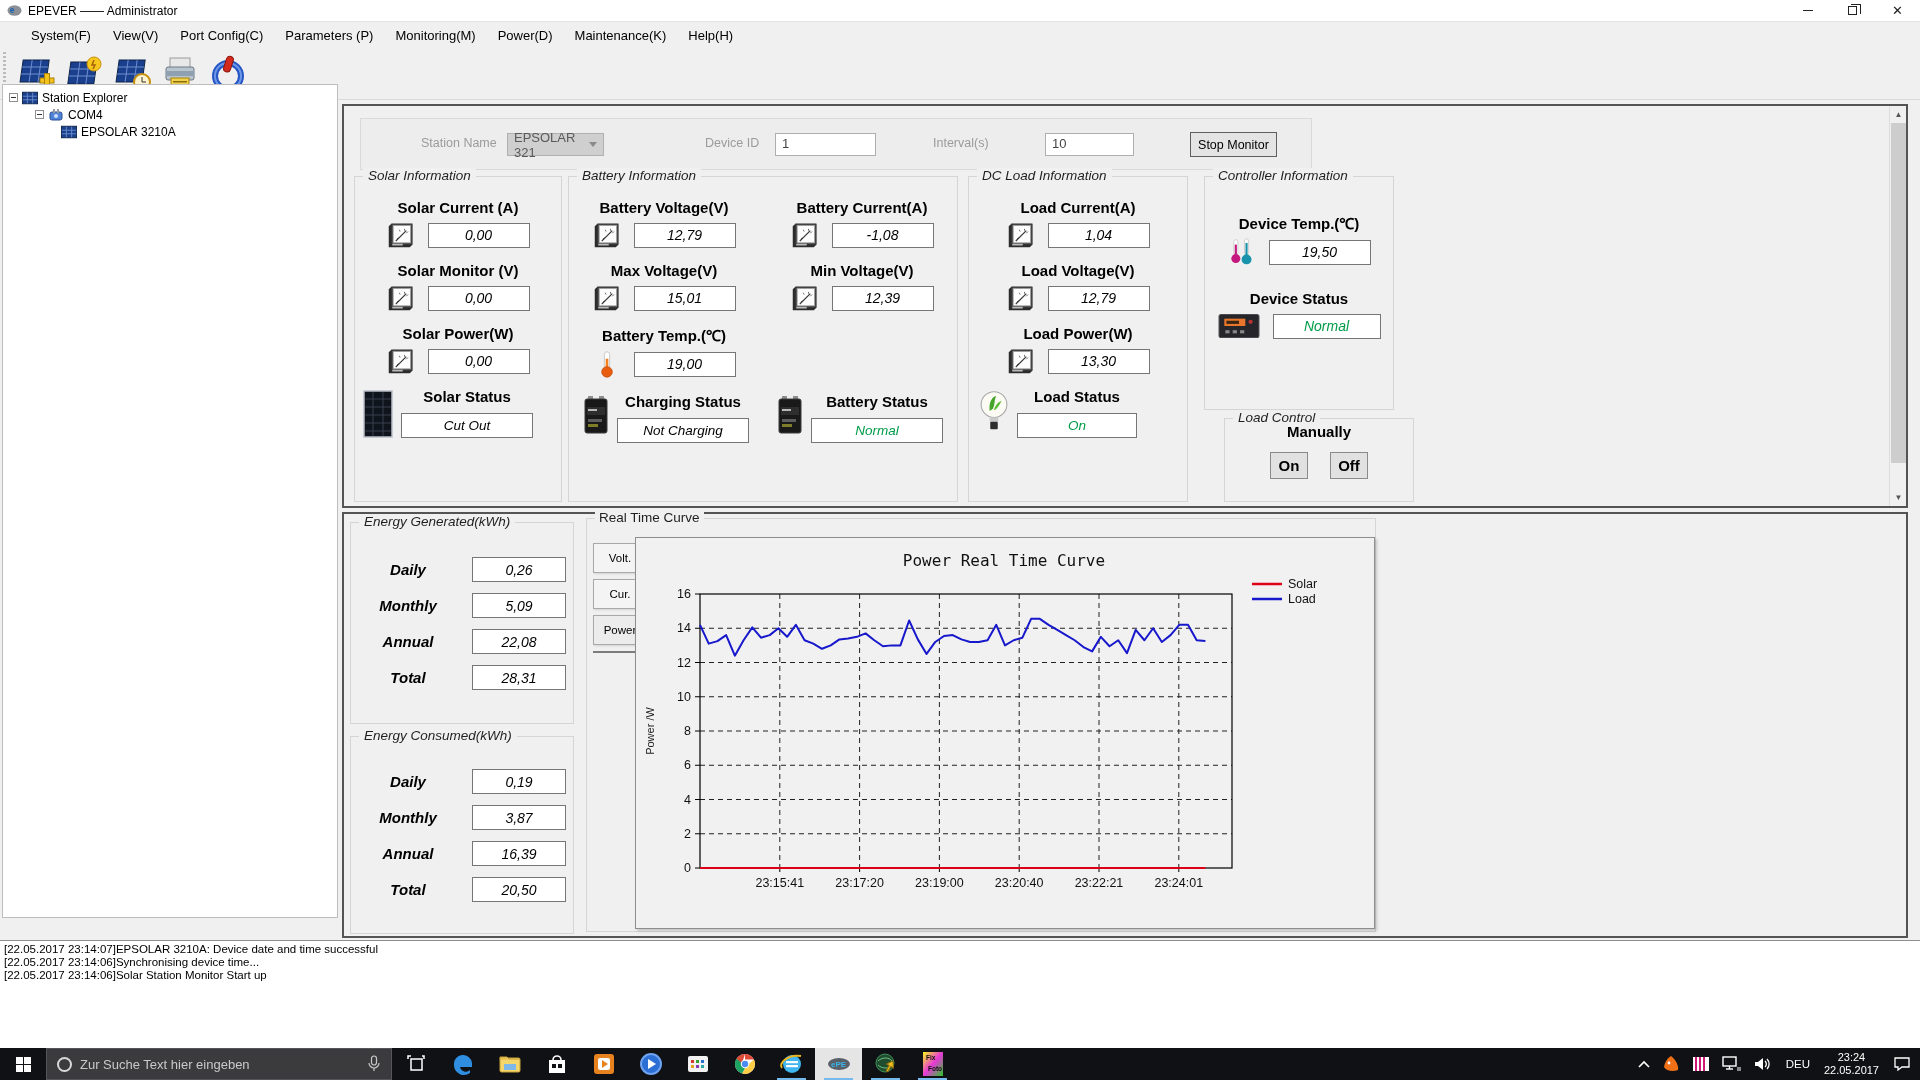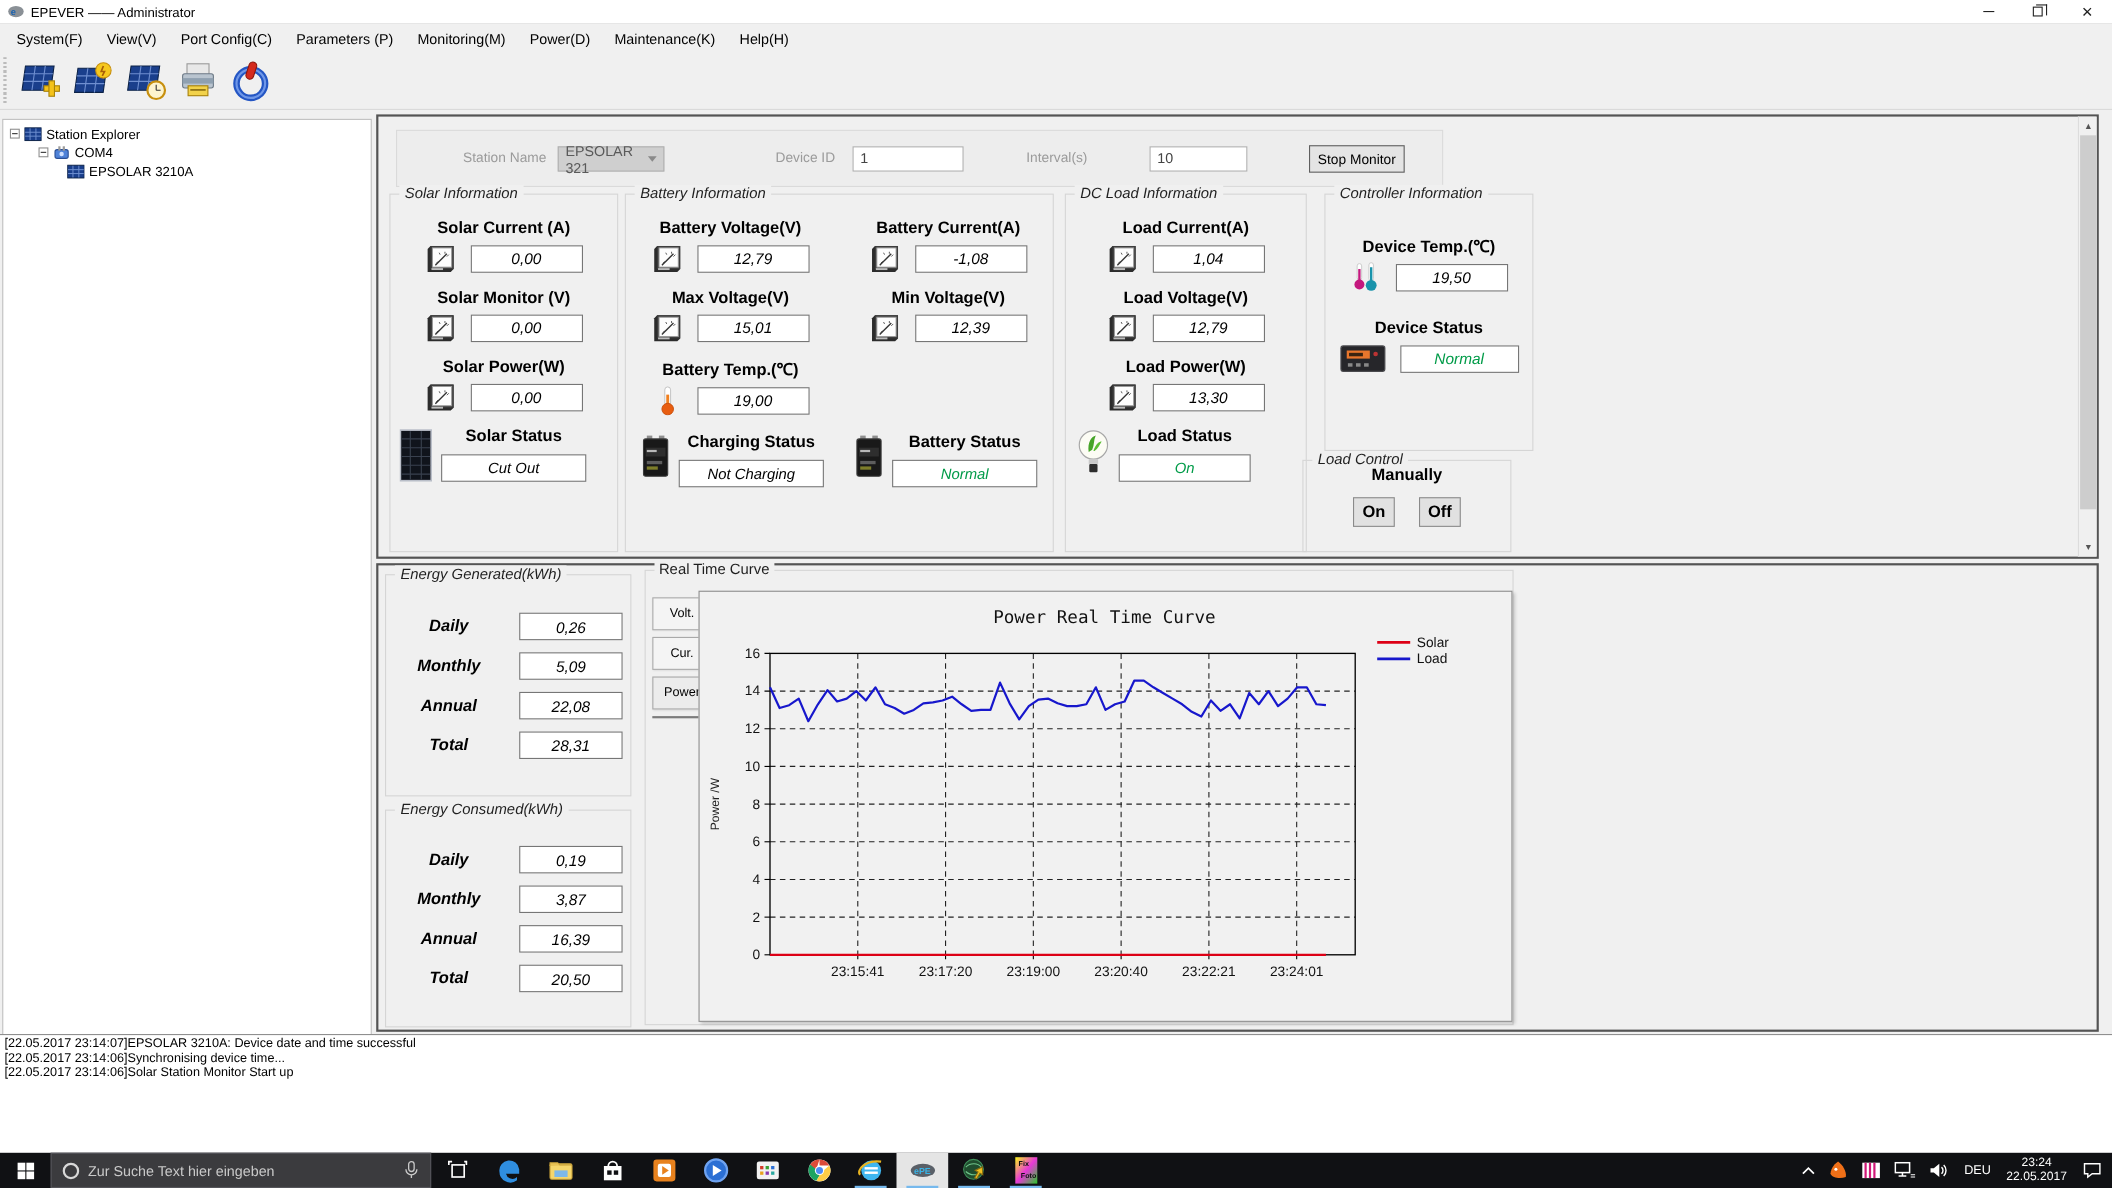"System(F)" #menubar { padding-left: 4px -> 20px }
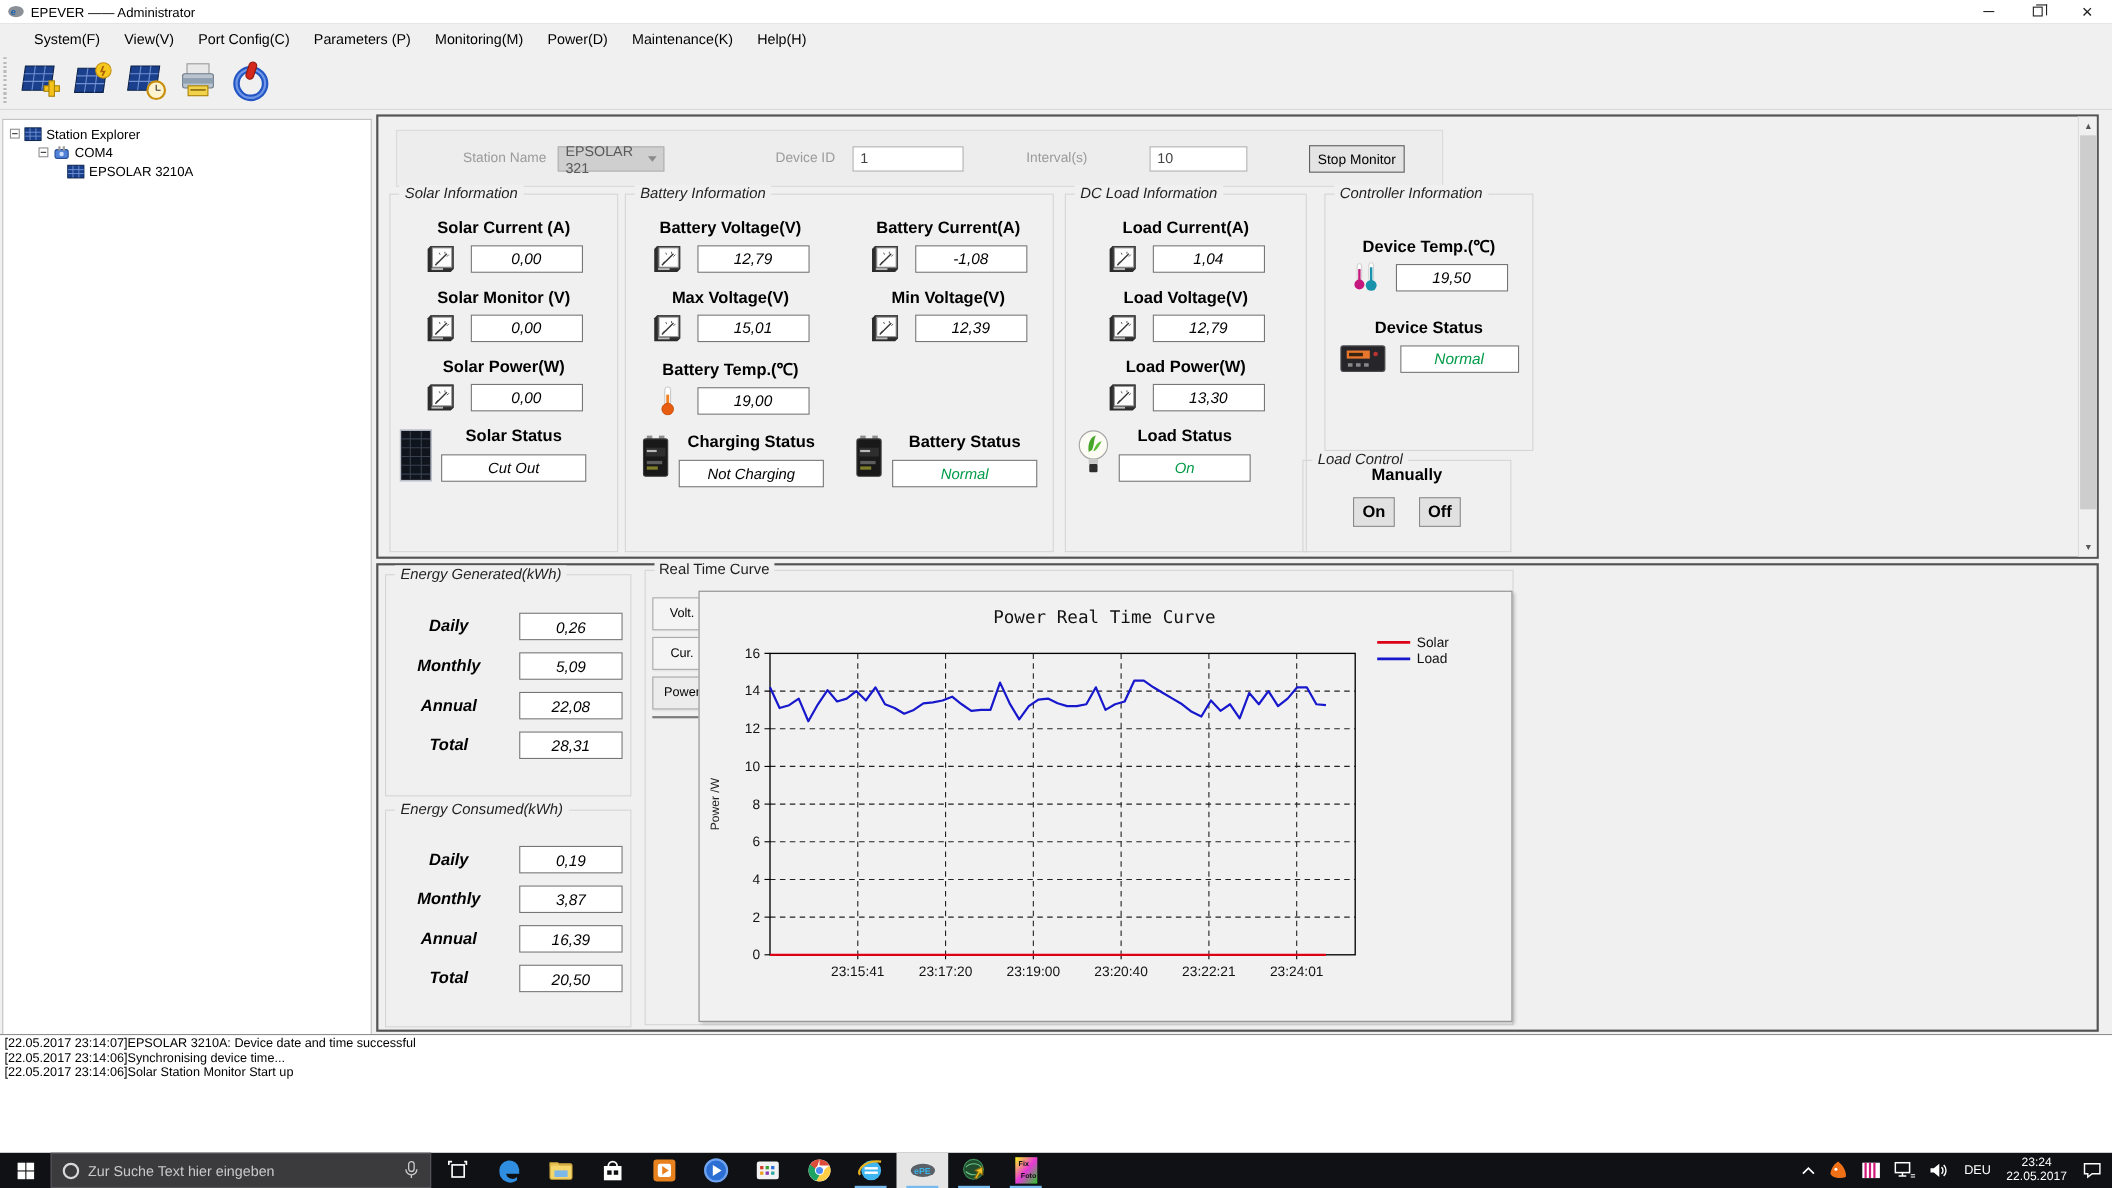"Station Explorer" #tree-panel { top: 108px -> 84px }
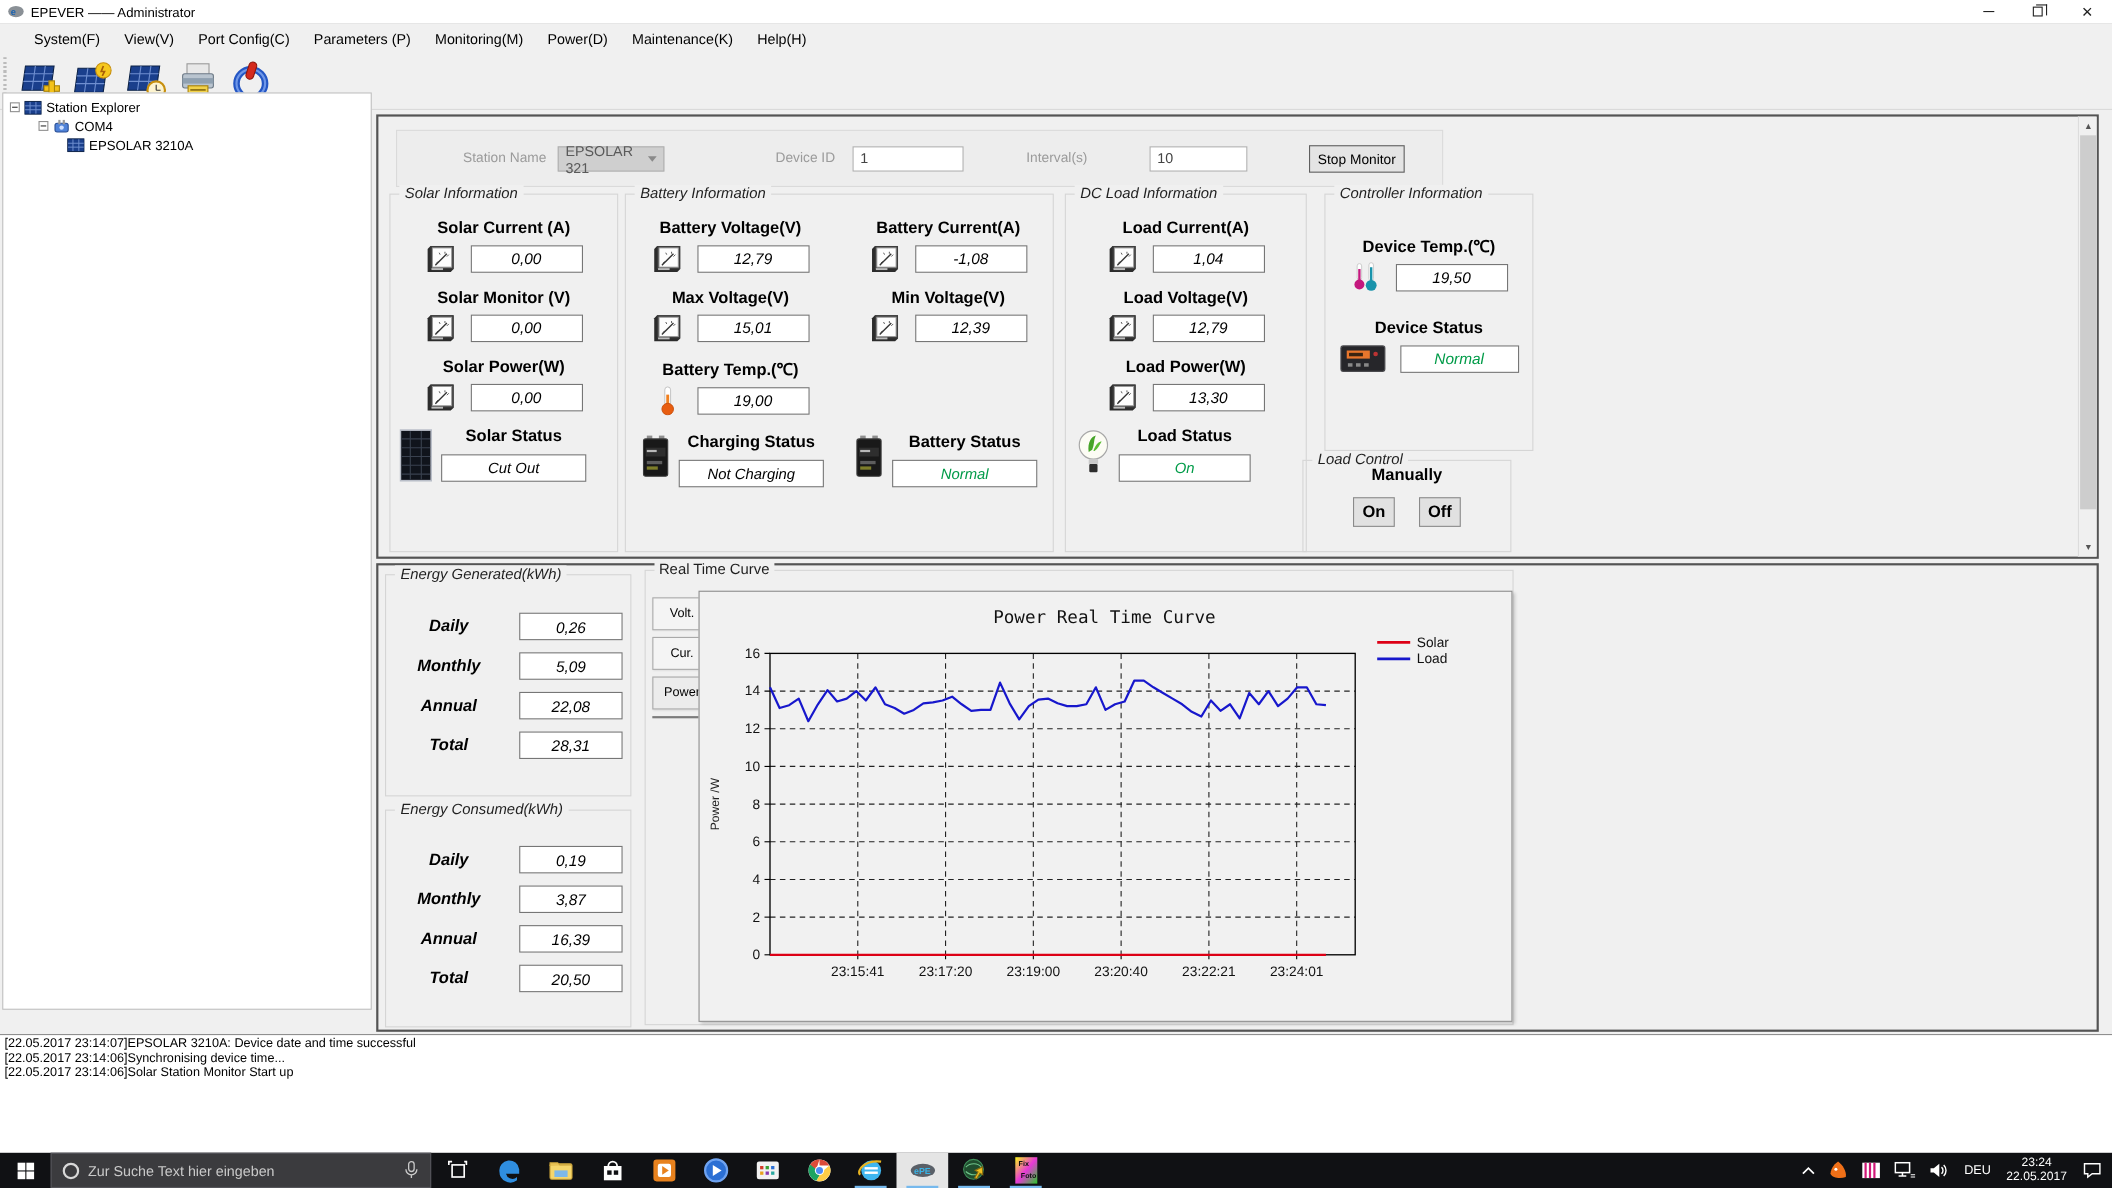"Load Control" div.groupbox { left: 840px -> 880px }
